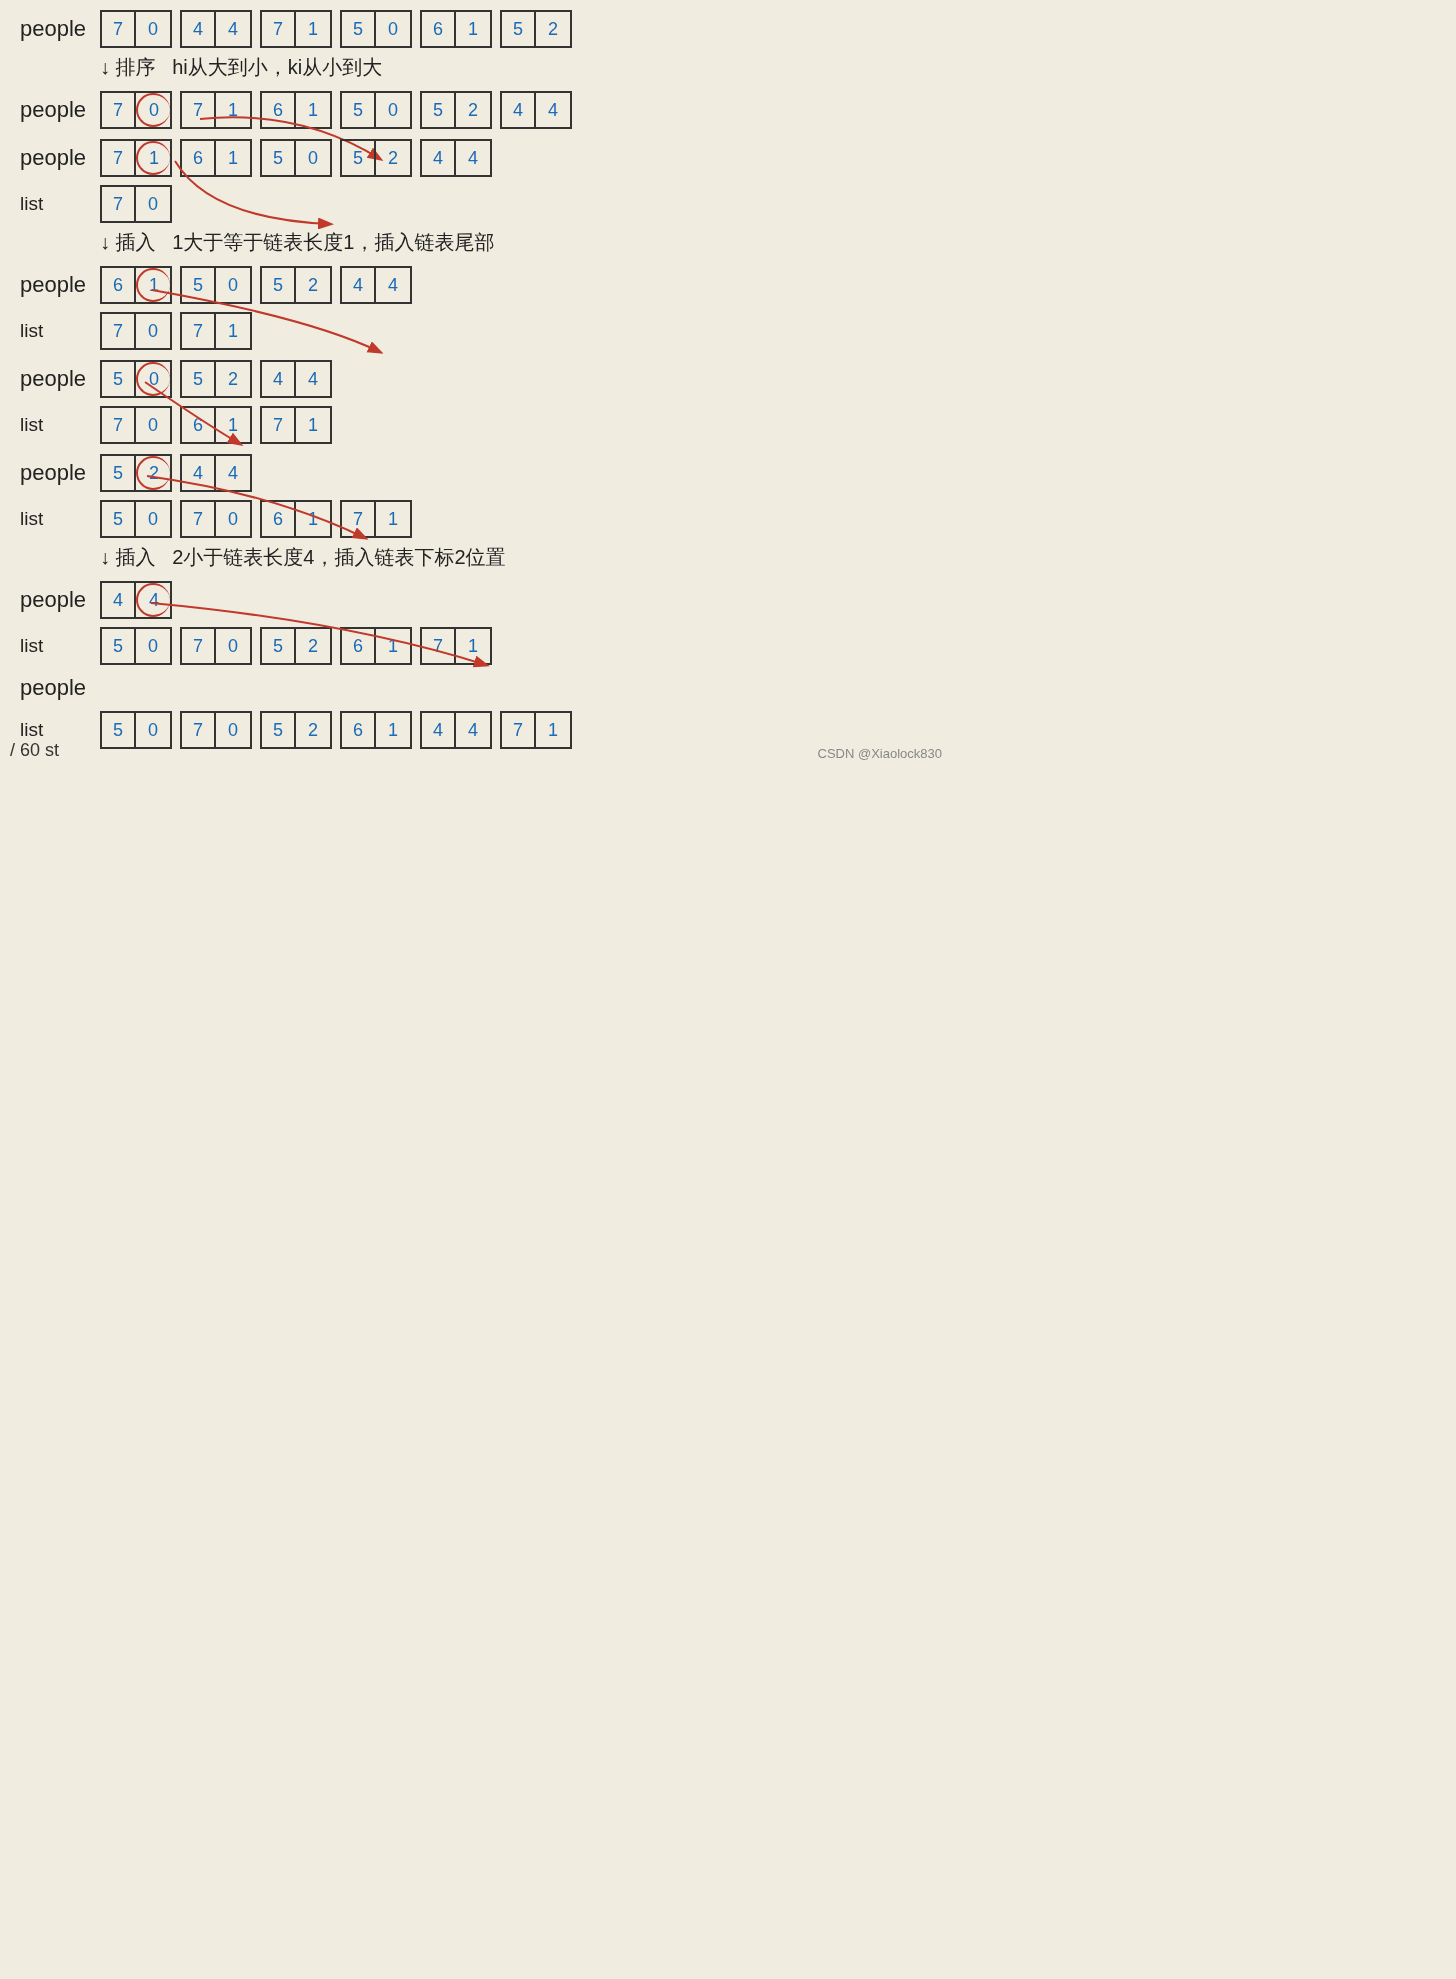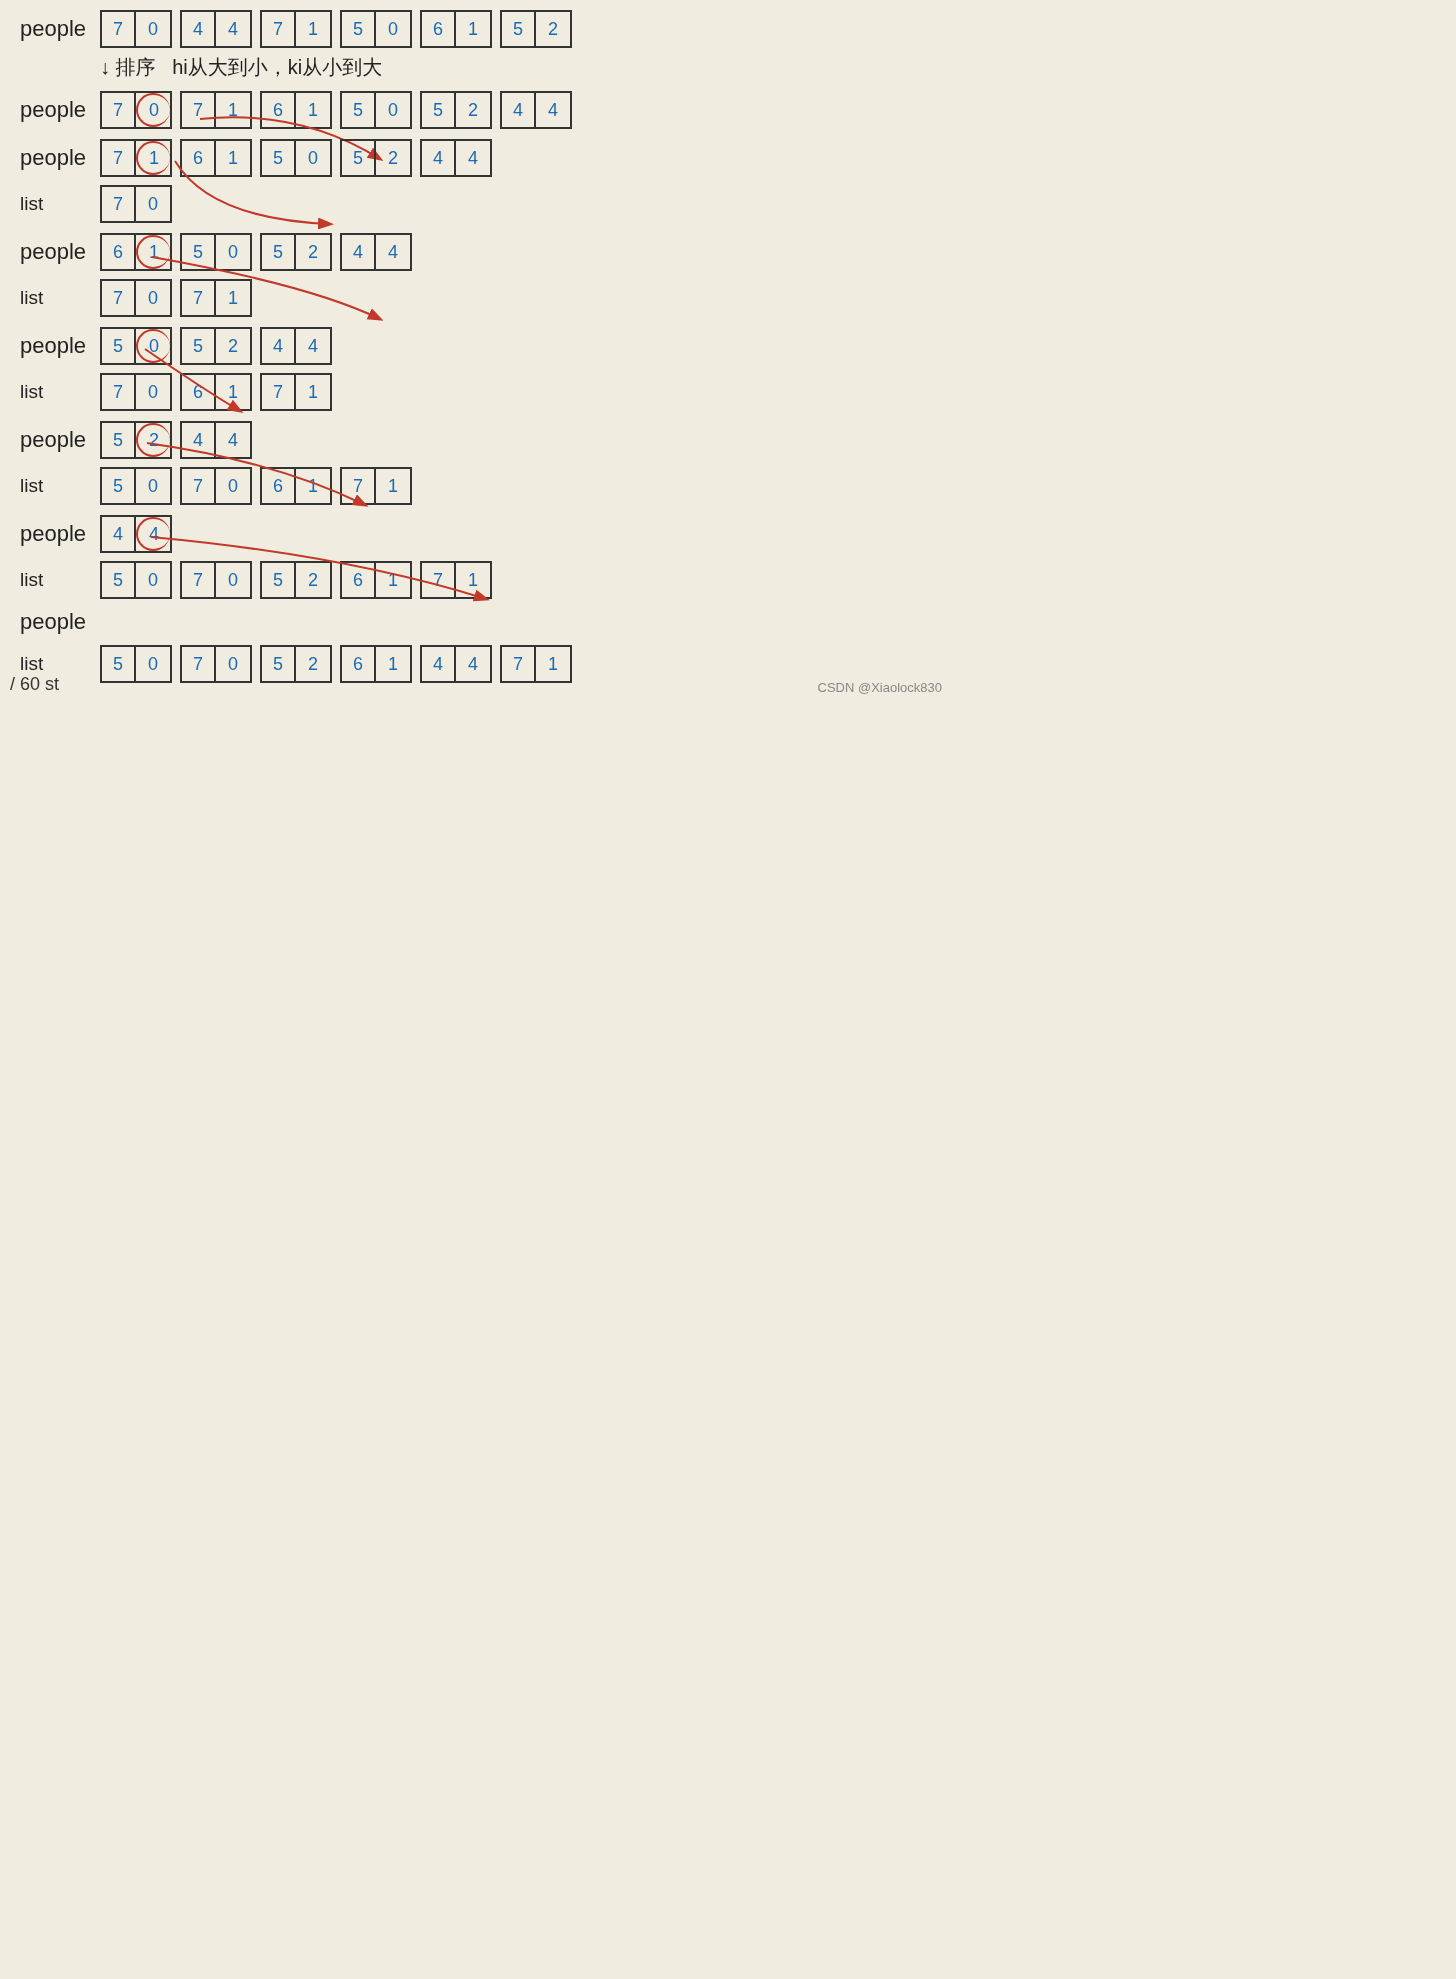"↓ 插入 1大于等于链表长度1，插入链表尾部" div.annotation { html: none -> <div> <span>↓ 插入 &nbsp; 1大于等于链表长度1，插入链表尾部</span> </div> }
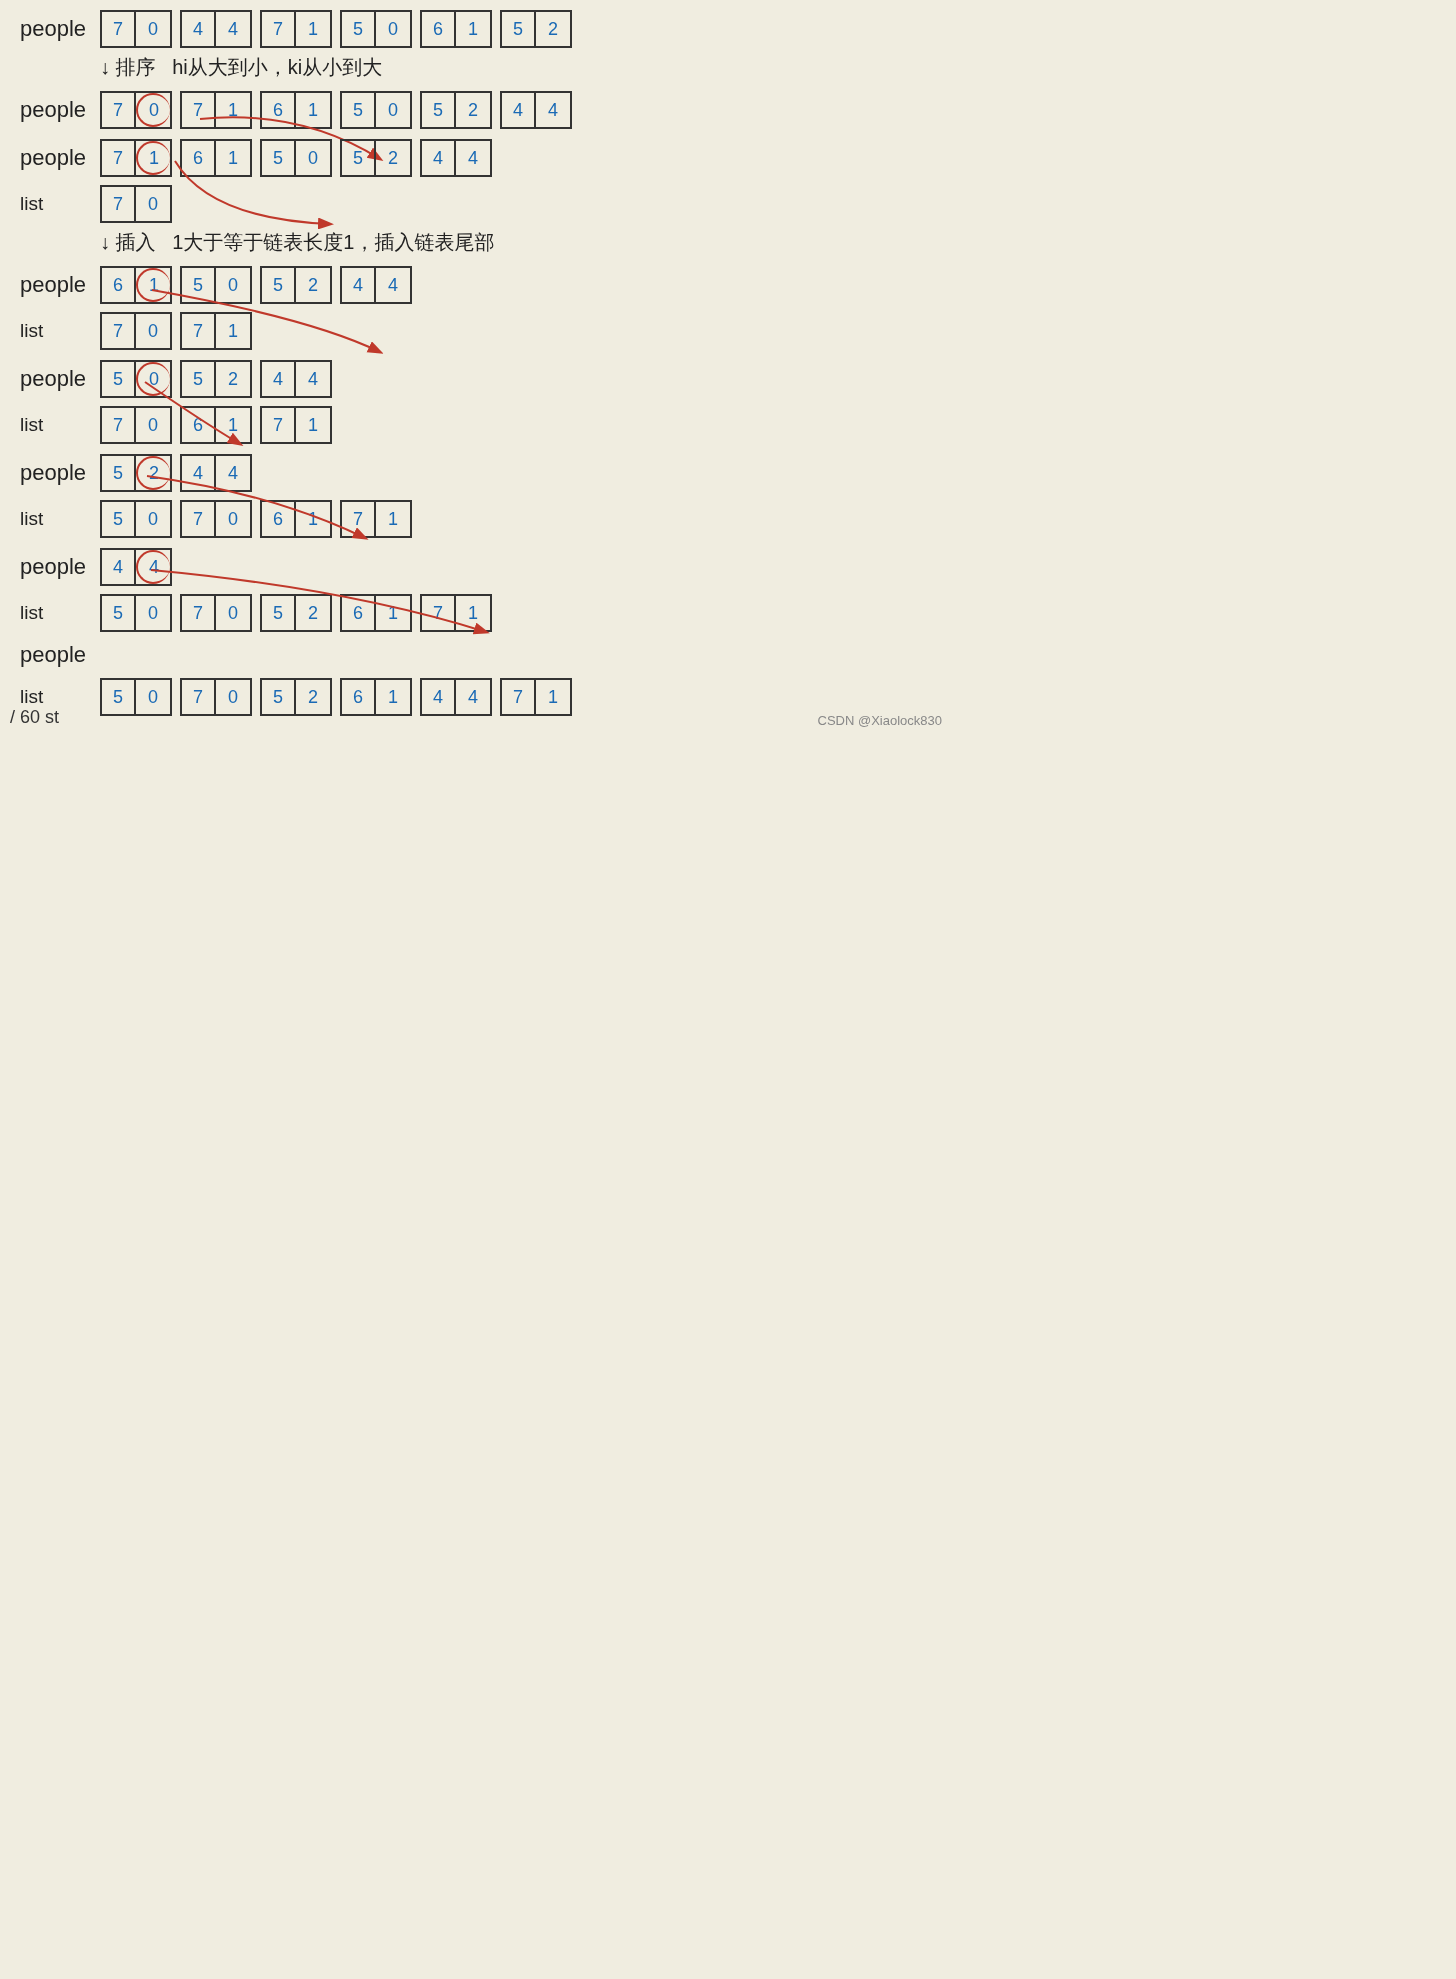"↓ 插入 2小于链表长度4，插入链表下标2位置" div.annotation { html: none -> <div> <span>↓ 插入 &nbsp; 2小于链表长度4，插入链表下标2位置</span> </div> }
